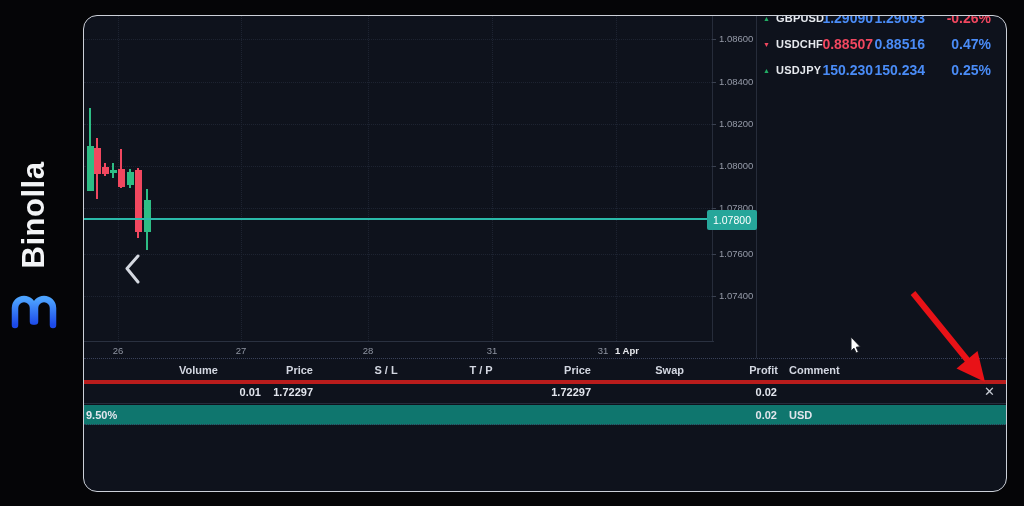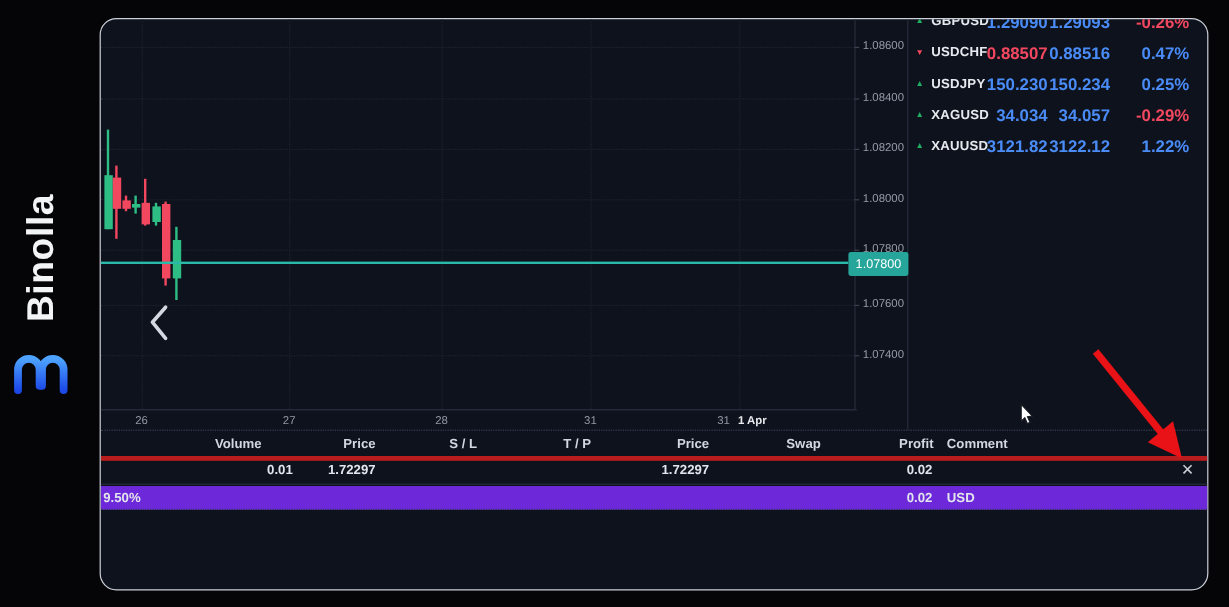"XAGUSD" div.wl-row { html: <div> <span>▲</span> <span>XAGUSD</span> <span>34.034</span> <span>34.057</span> <span>-0.29%</span> </div> -> none }
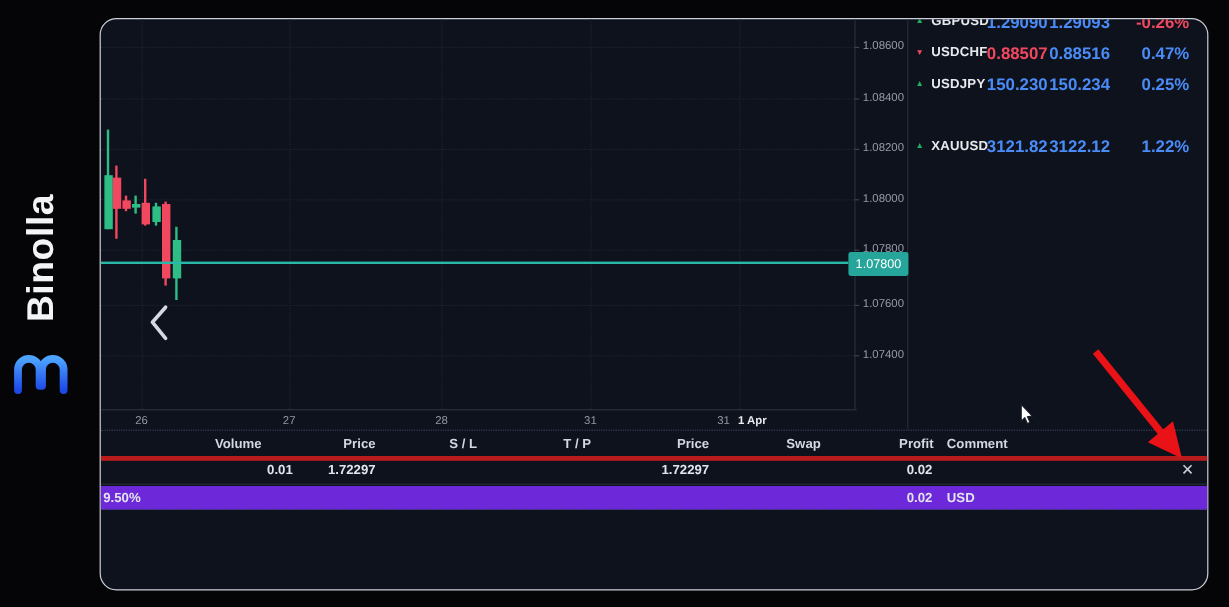"XAUUSD" div.wl-row { html: <div> <span>▲</span> <span>XAUUSD</span> <span>3121.82</span> <span>3122.12</span> <span>1.22%</span> </div> -> none }
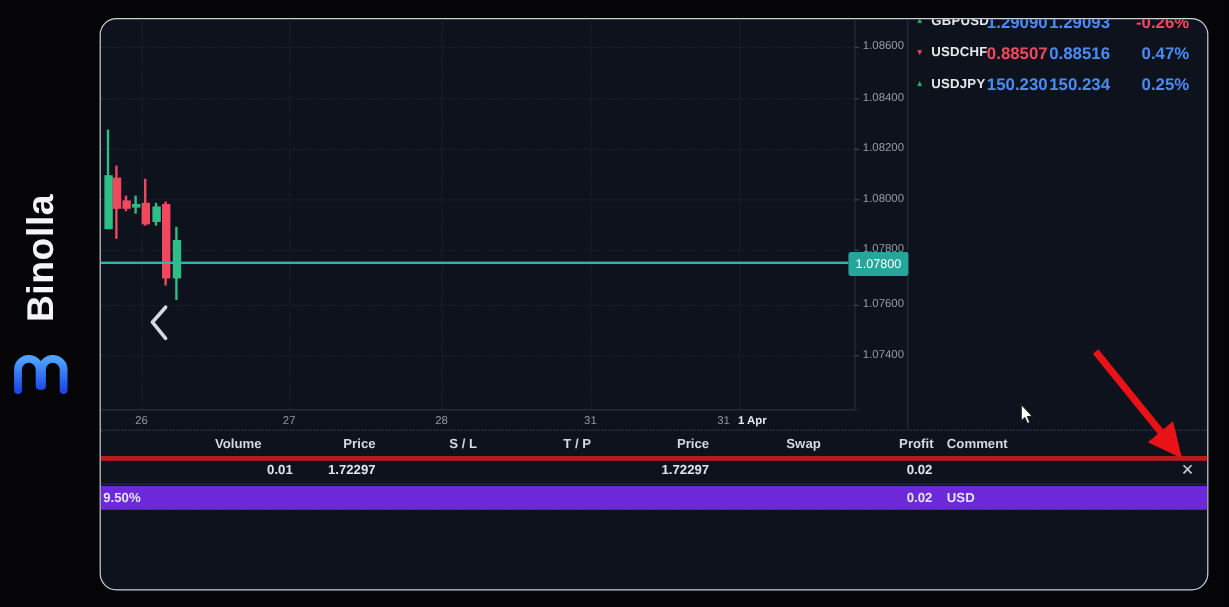"0.01" span.cell { right: 764px -> 747px }
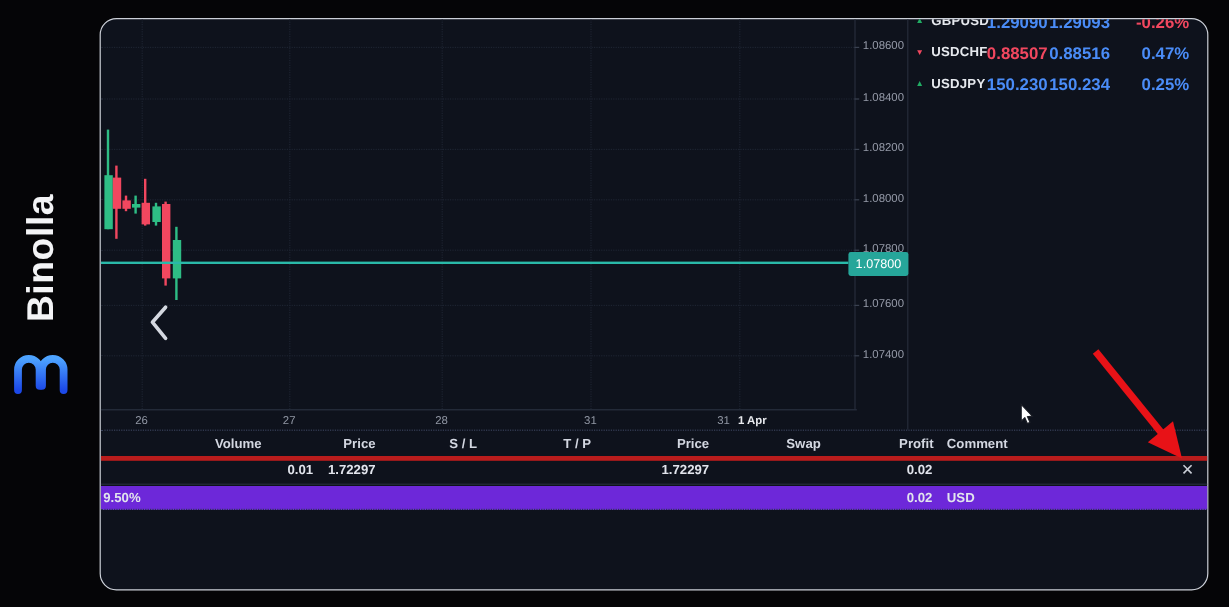"9.50%" .t-row2 { background: #6d28d9 -> #0f766e }
